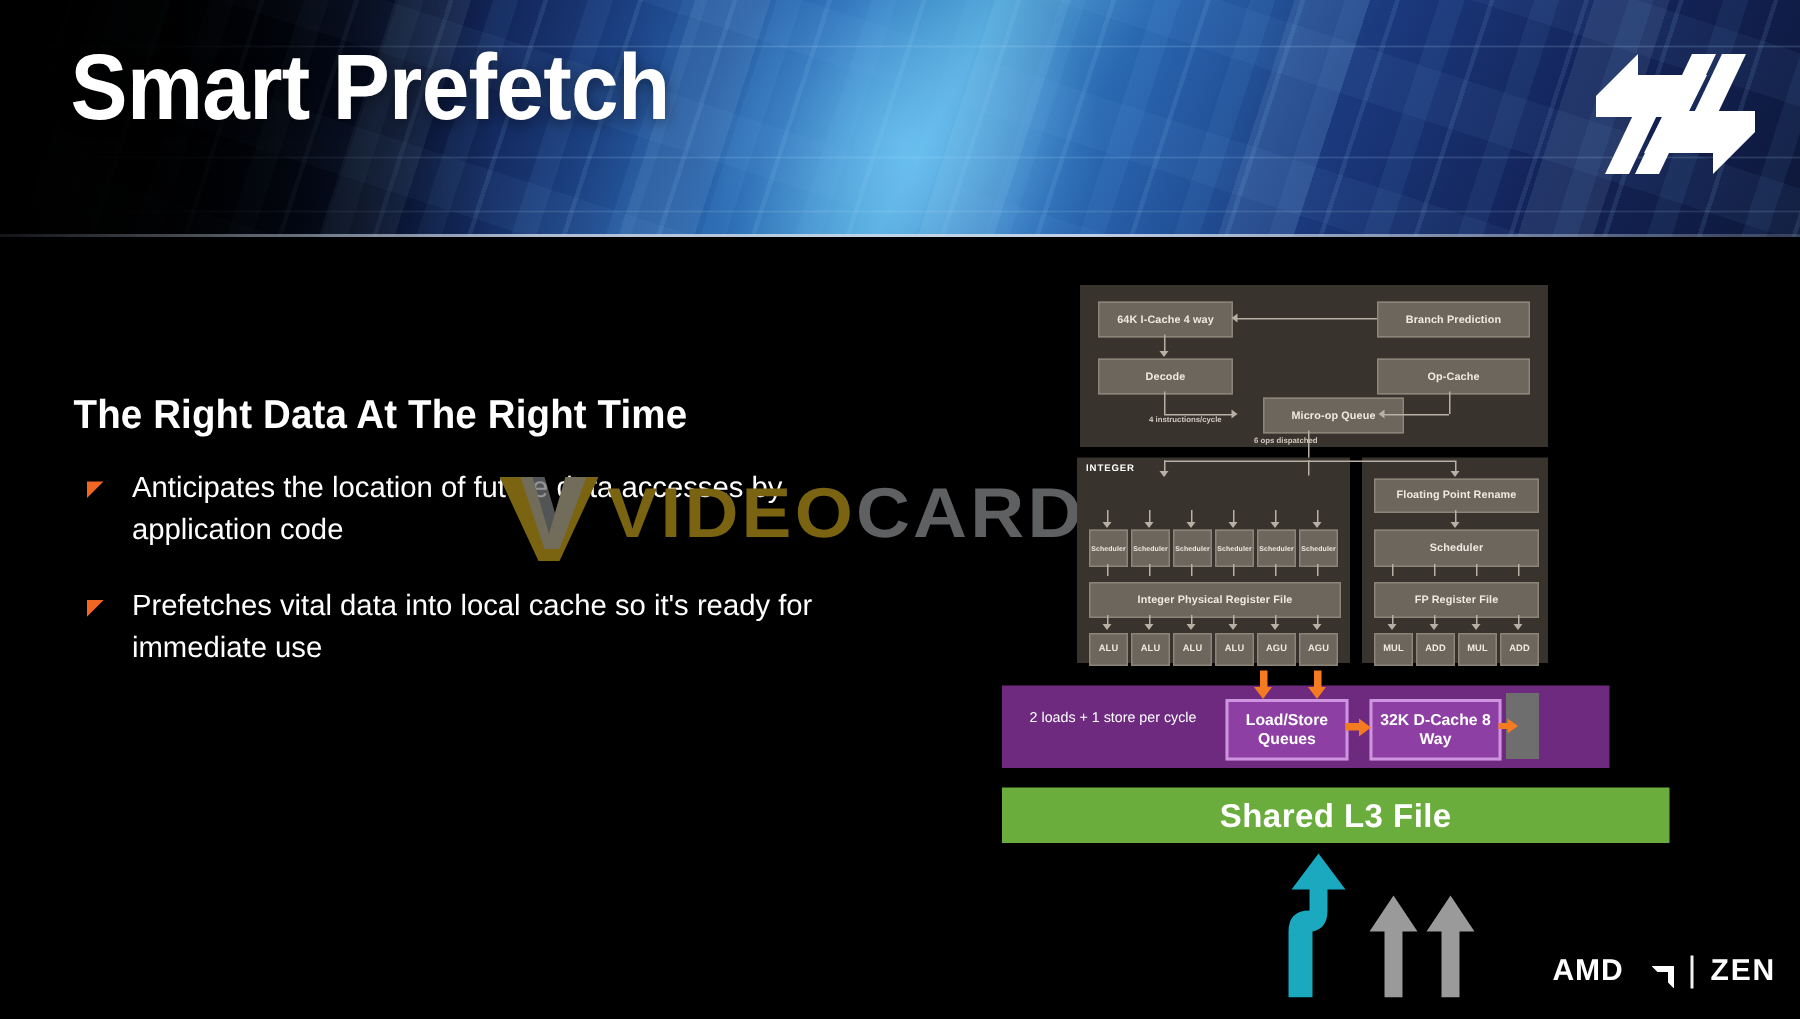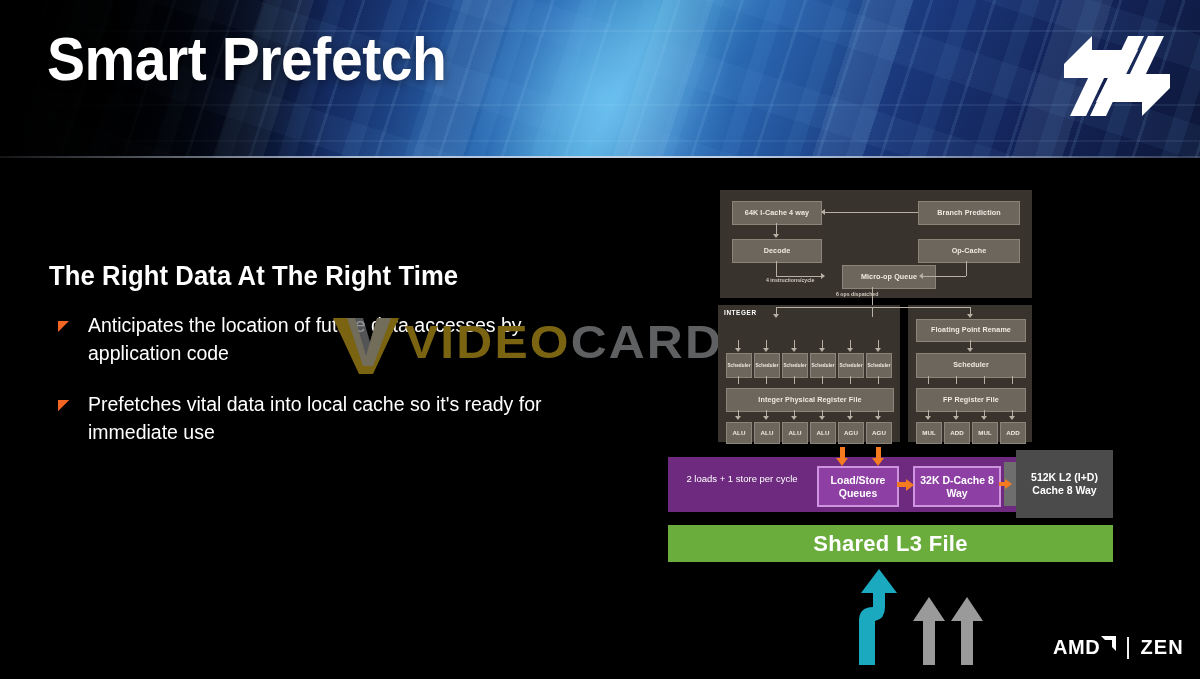"512K L2 (I+D) Cache 8" div.l2blk { html: <div>512K L2 (I+D) Cache 8 Way</div> -> none }
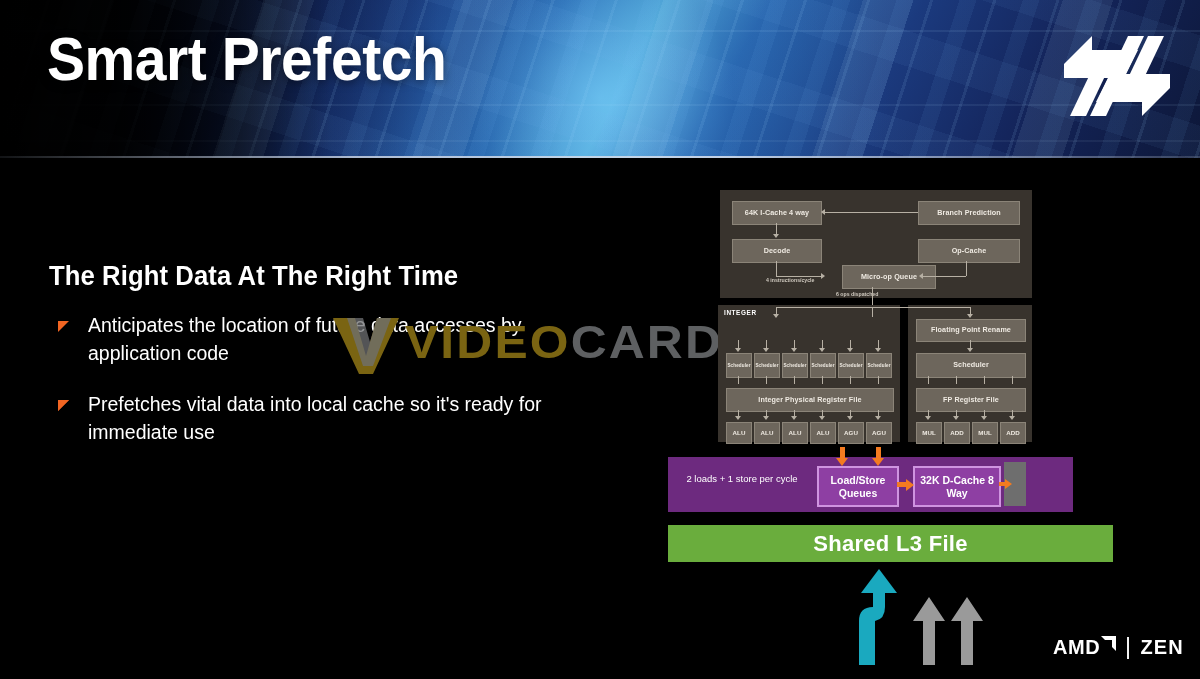"AMD" .amd-word { align-items: flex-start -> flex-end; gap: 1px -> 19px }
